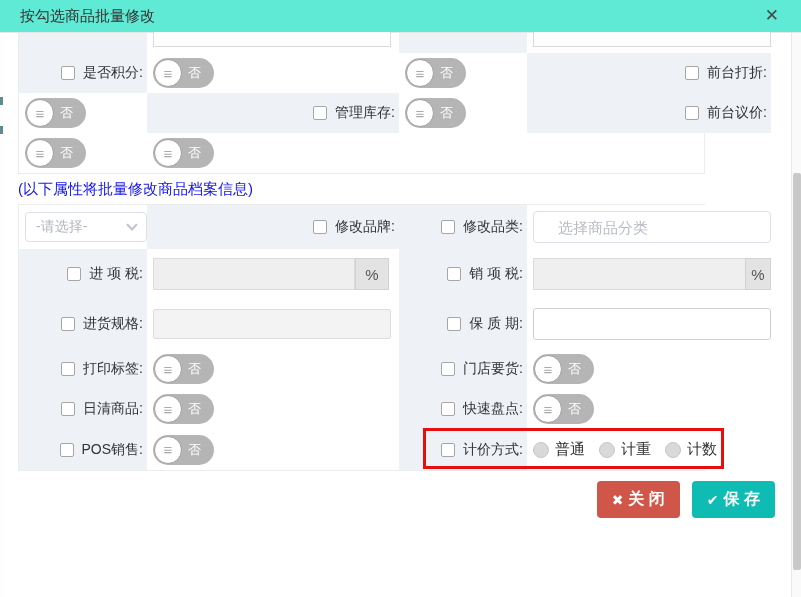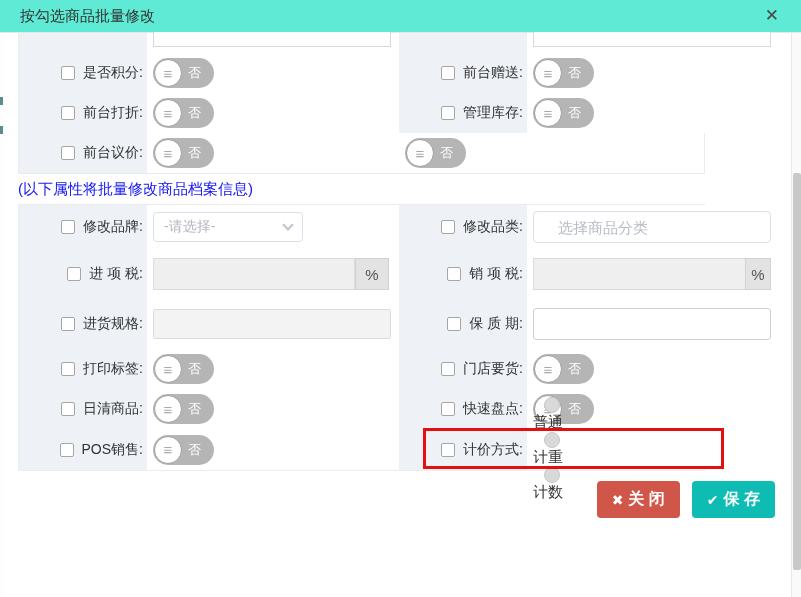"前台赠送:" div.cell { html: <div> <span></span> <span>前台赠送:</span> </div> -> none }
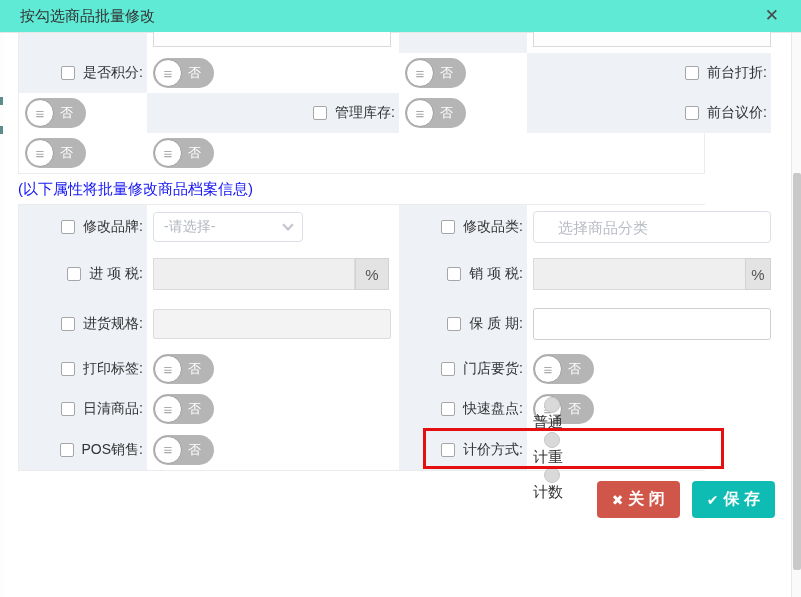"修改品牌:" div.cell { order: before "-请选择-" -> after "-请选择-" }
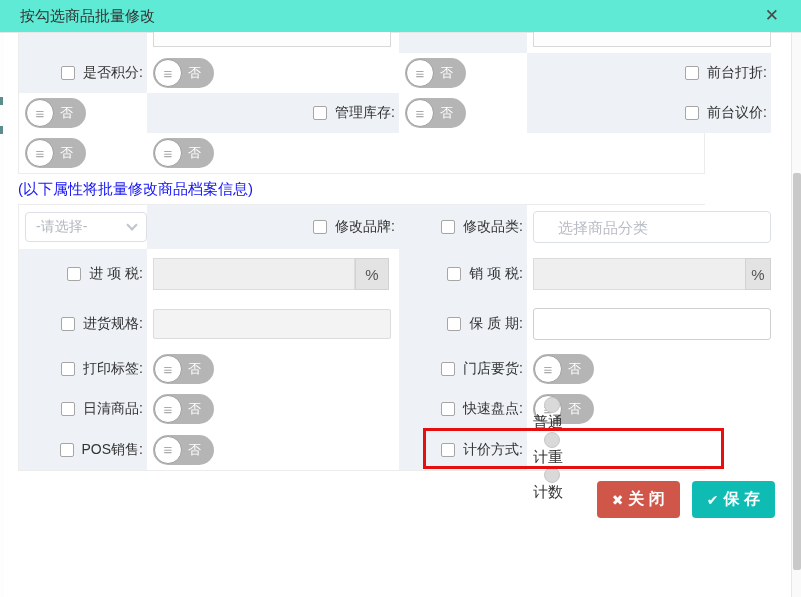"普通" .radio-group { flex-direction: column -> none }
